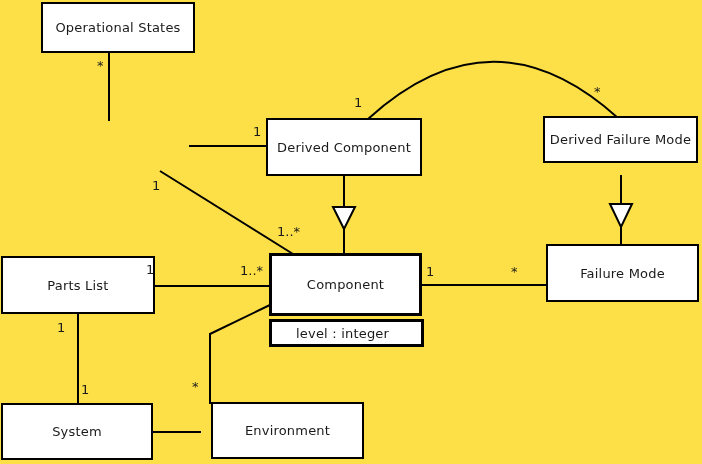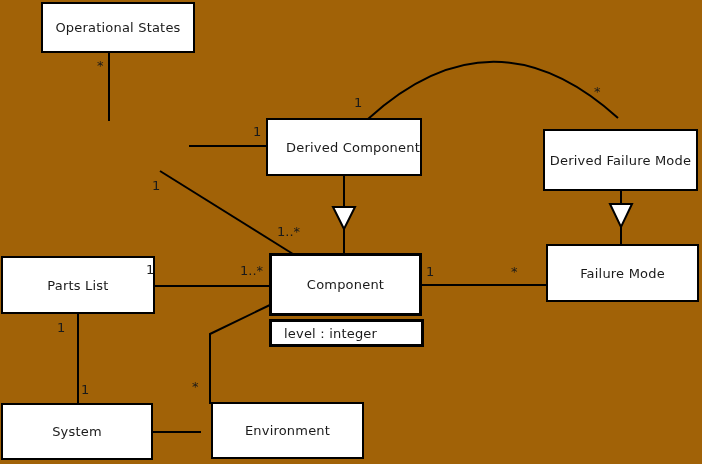"Operational States" #canvas { background: #a16207 -> #fde047 }
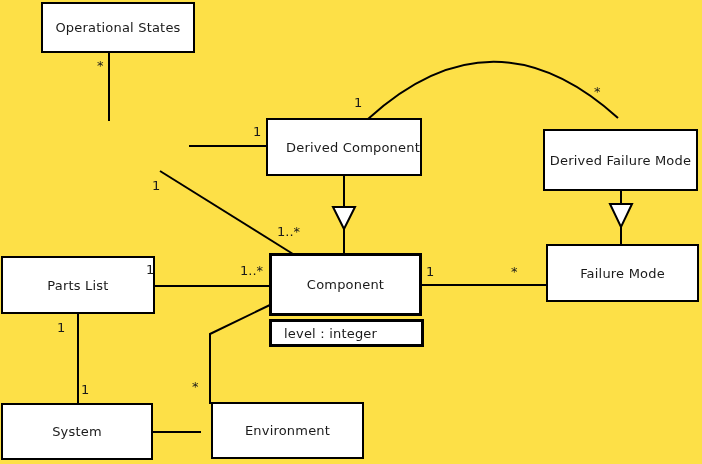"Derived Component" div.cls { justify-content: flex-end -> none }
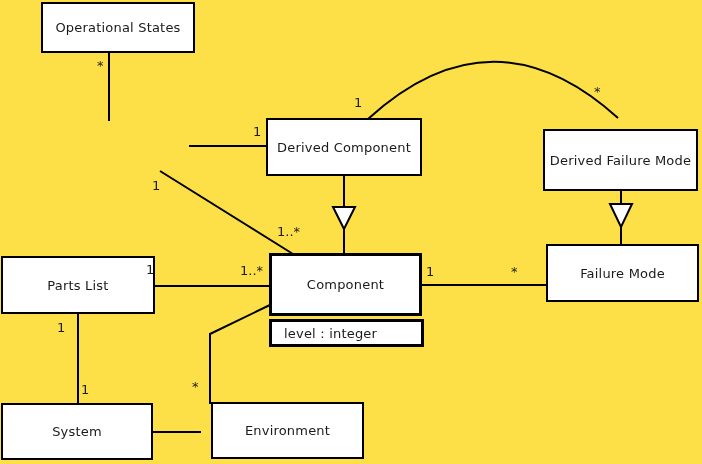"Derived Failure Mode" div.cls { height: 62px -> 47px; top: 129px -> 116px }
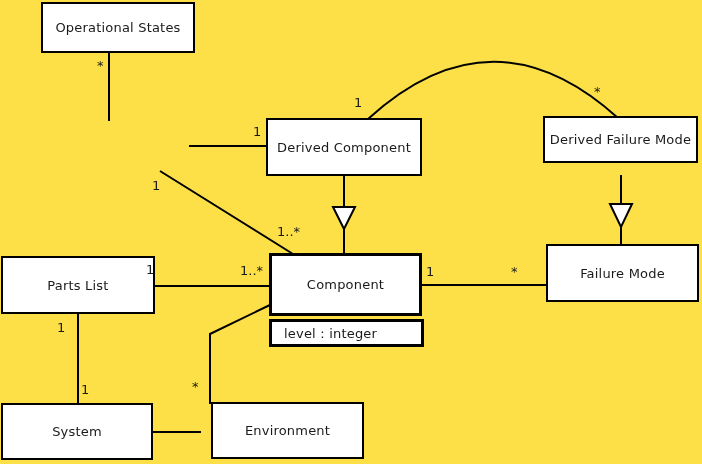"level : integer" .attrbox { padding-left: 12px -> 24px }
